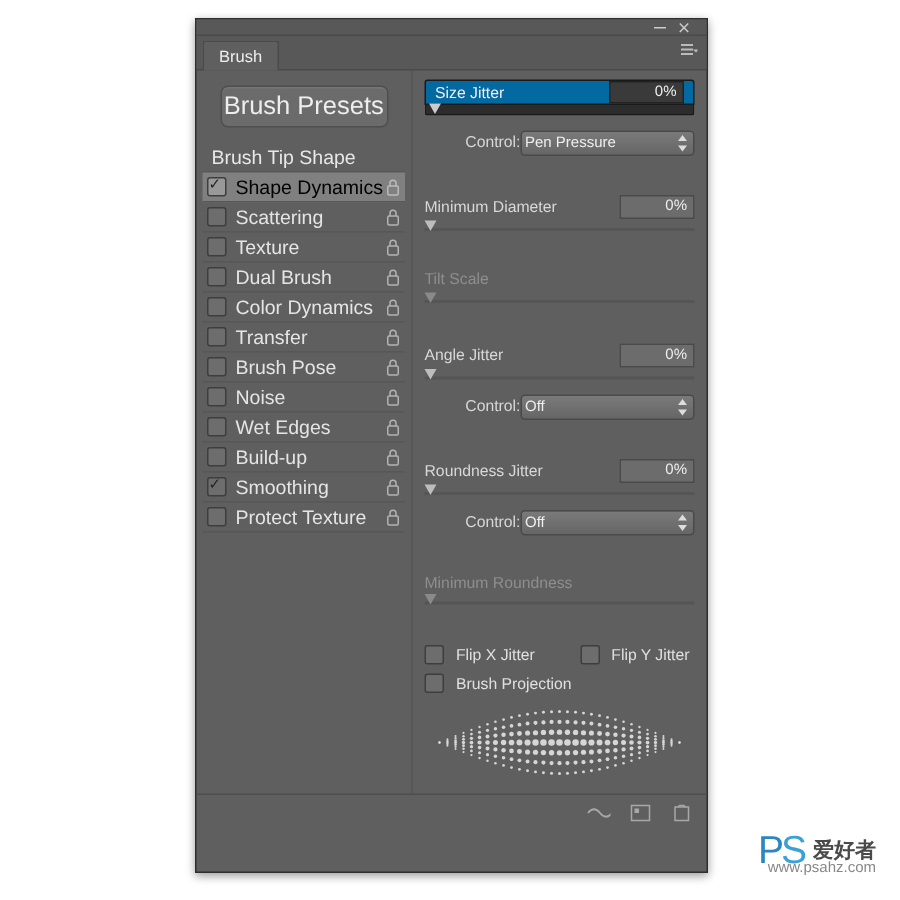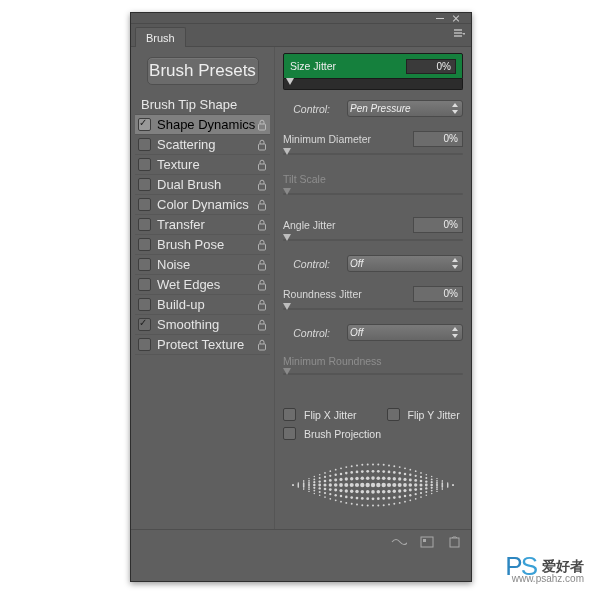"Size Jitter" .dark-row { background: #15803d -> #0369a1 }
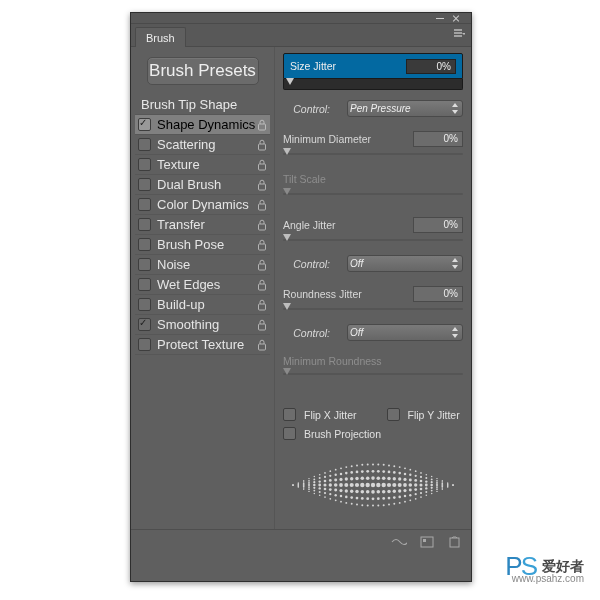"Control:" .ctrl-row { font-style: italic -> none; gap: 17px -> 0 }
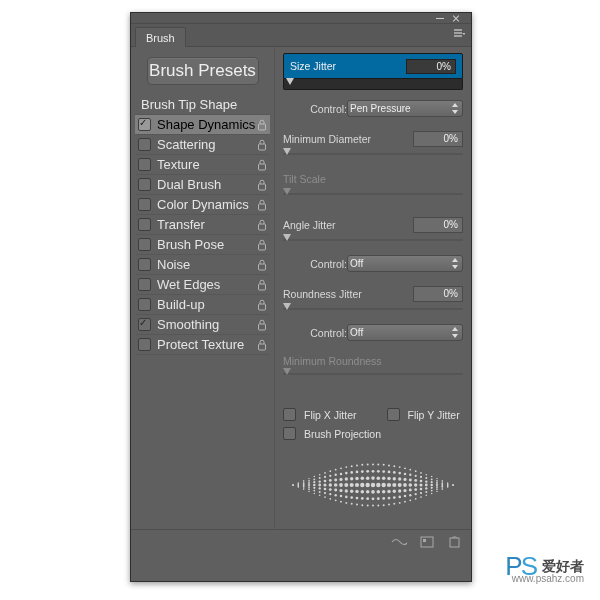"Minimum Diameter" .field-row { margin-top: 6px -> 18px }
